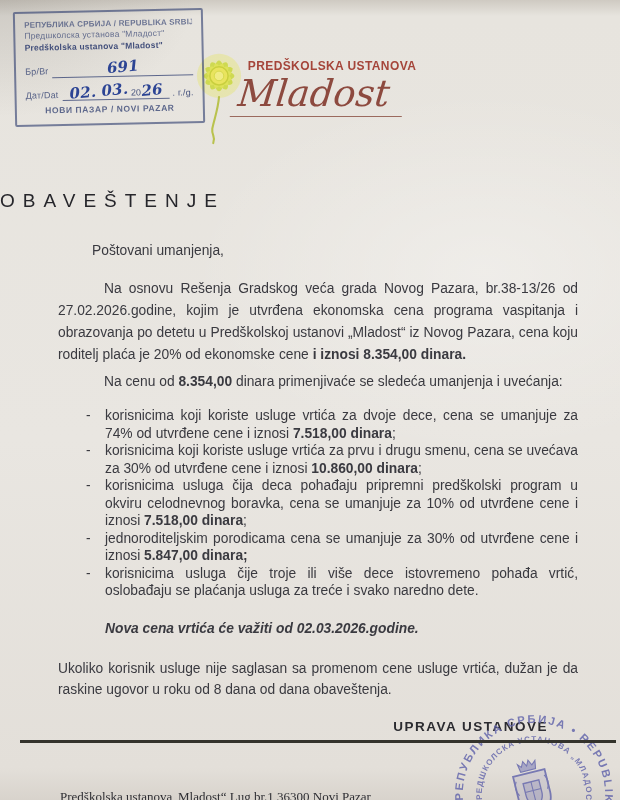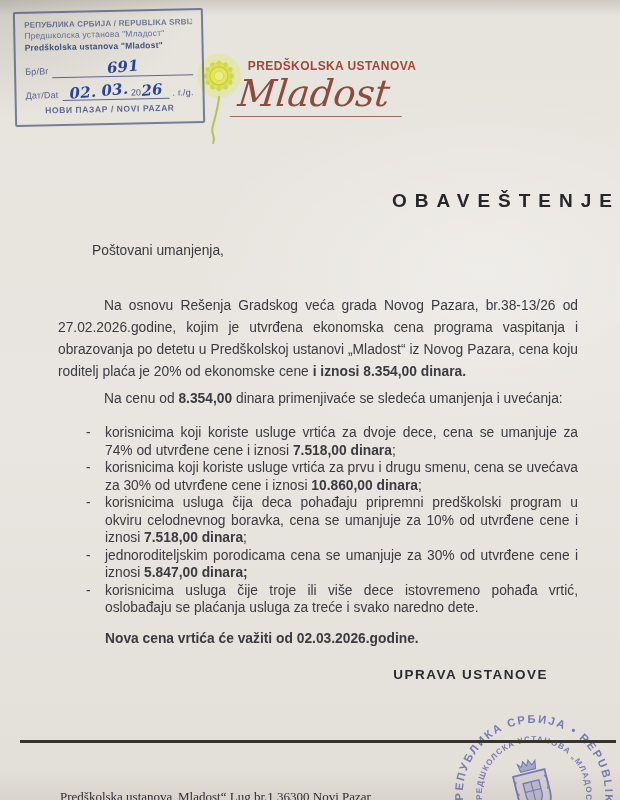"OBAVEŠTENJE" .doc-title { font-weight: bold -> normal; text-align: right -> left }
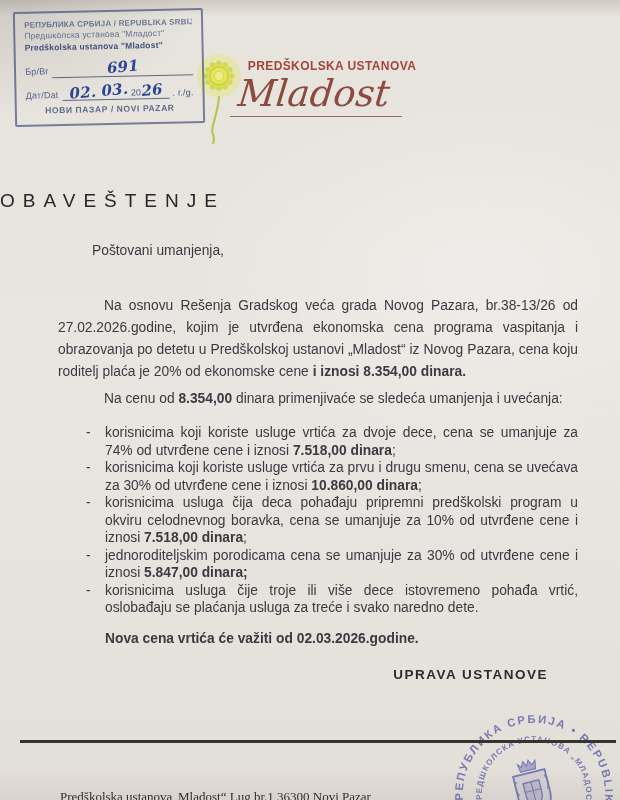"Na osnovu Rešenja Gradskog veća" .intro { margin-top: 34px -> 17px }
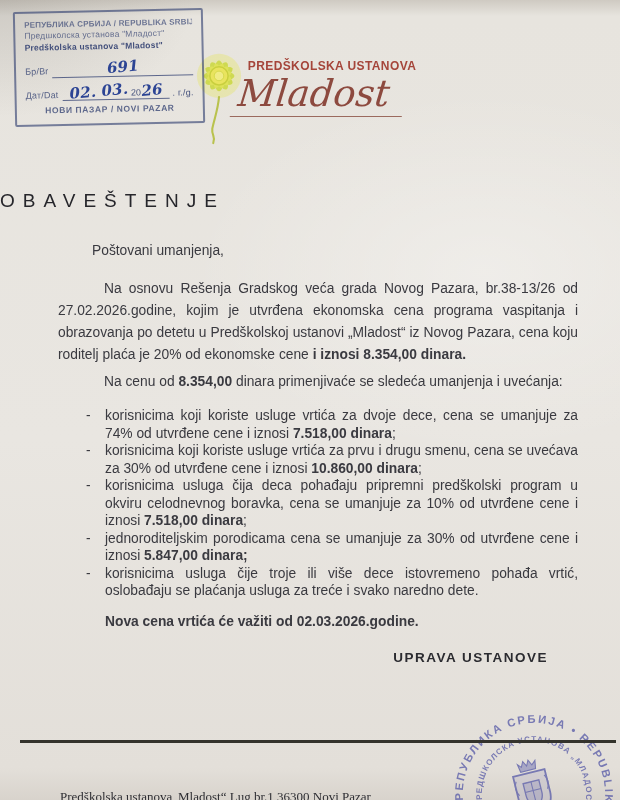"Nova cena vrtića će važiti" .notice { font-style: none -> italic; margin-top: 13px -> 20px }
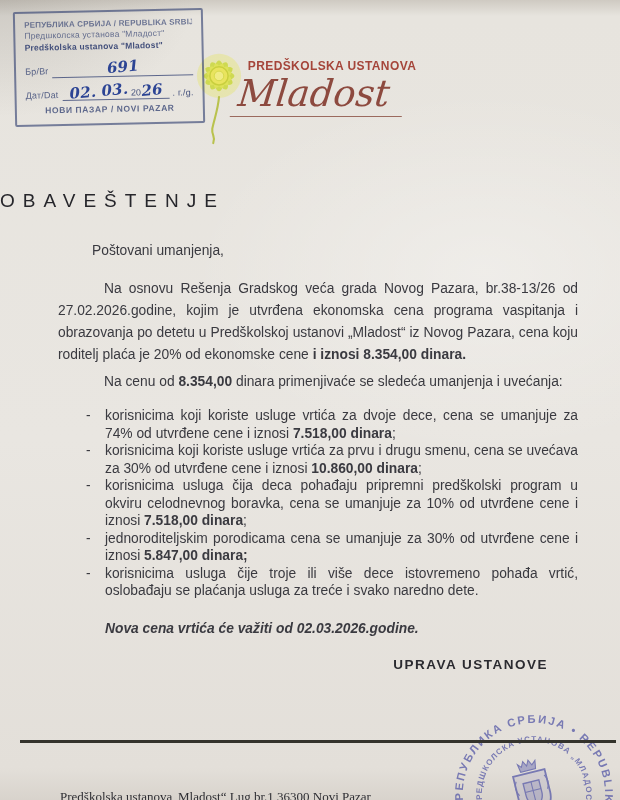"Ukoliko korisnik usluge nije saglasan" div.para { html: none -> <div>Ukoliko korisnik usluge nije saglasan sa promenom cene usluge vrtića, dužan je da raskine ugovor u roku od 8 dana od dana obaveštenja.</div> }
